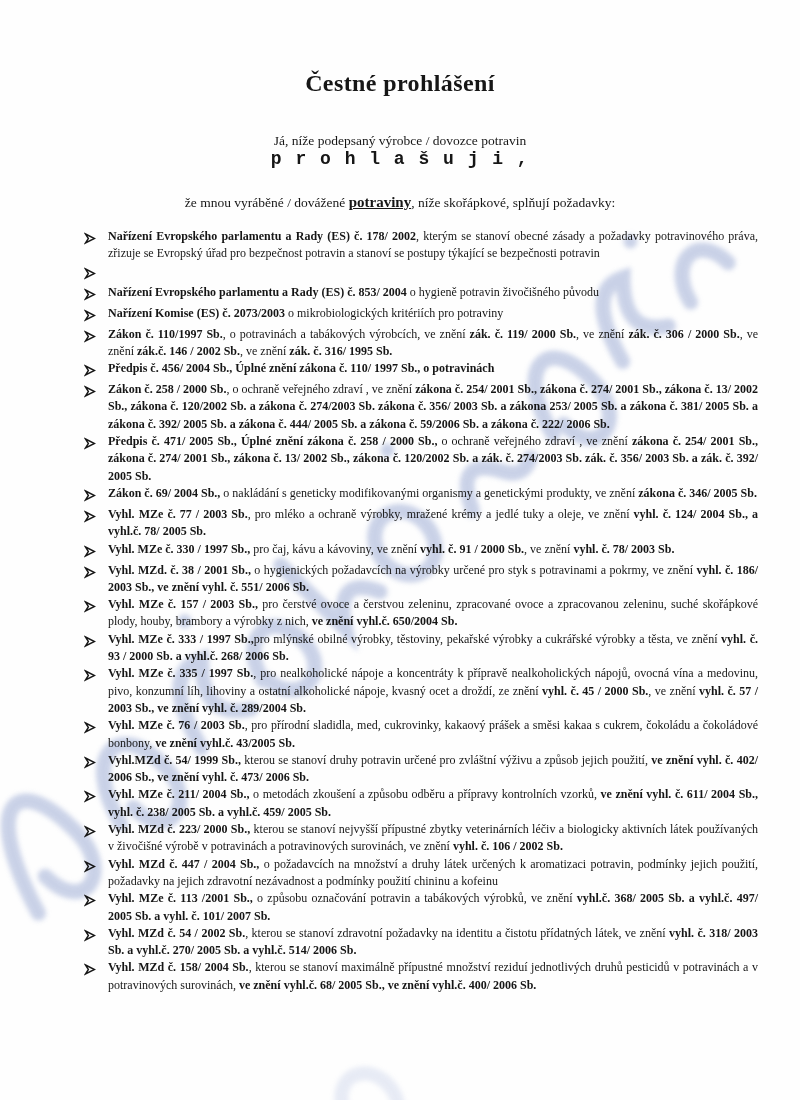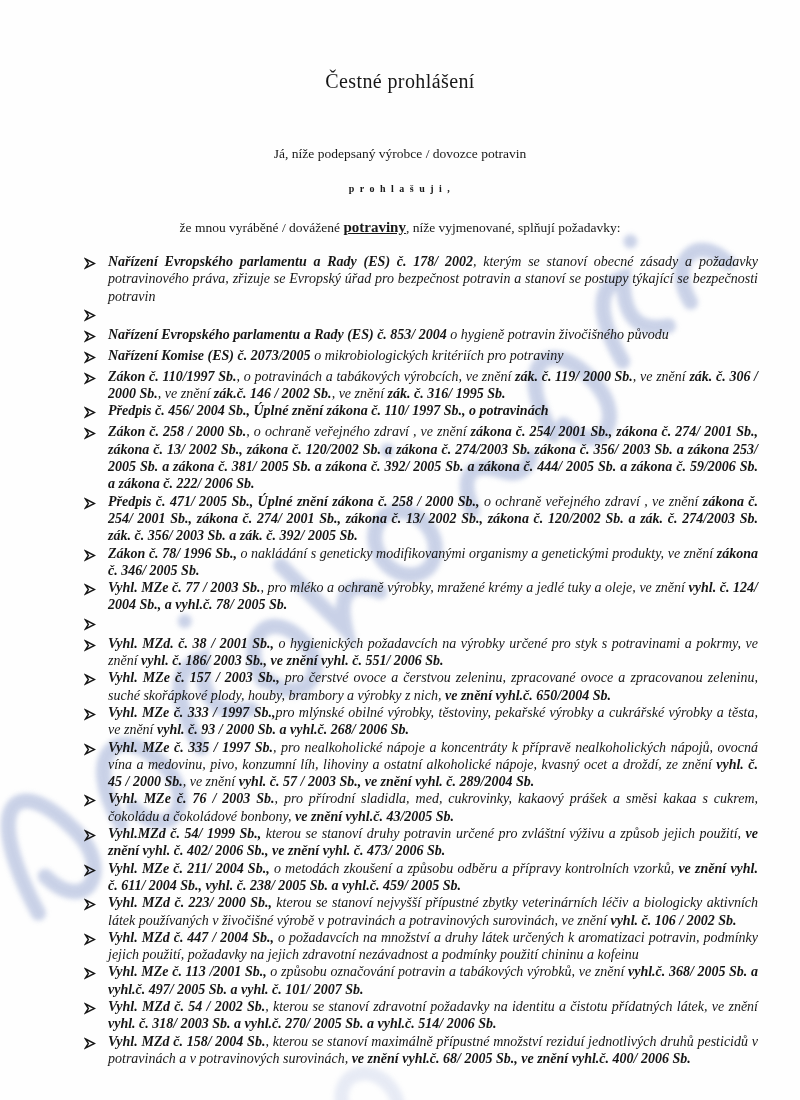"Čestné prohlášení" .title { font-size: 20px -> 24px; font-weight: normal -> bold }
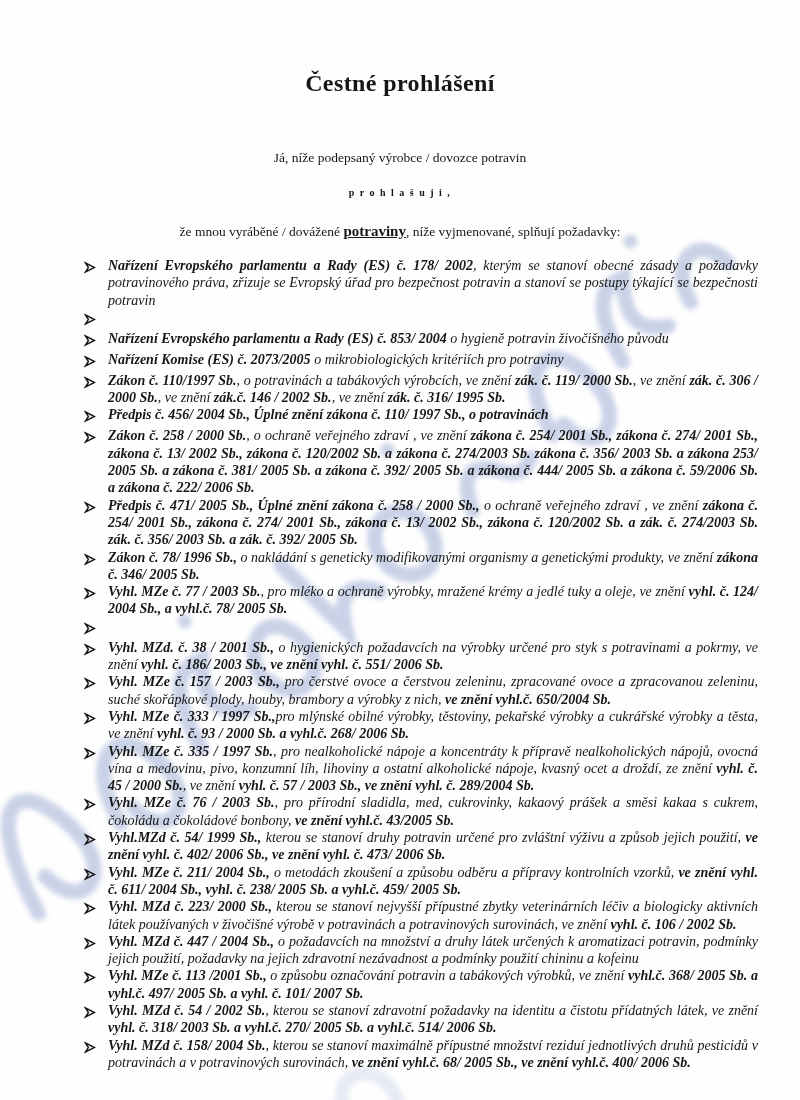"Já, níže podepsaný výrobce /" .intro { margin-top: 53px -> 36px }
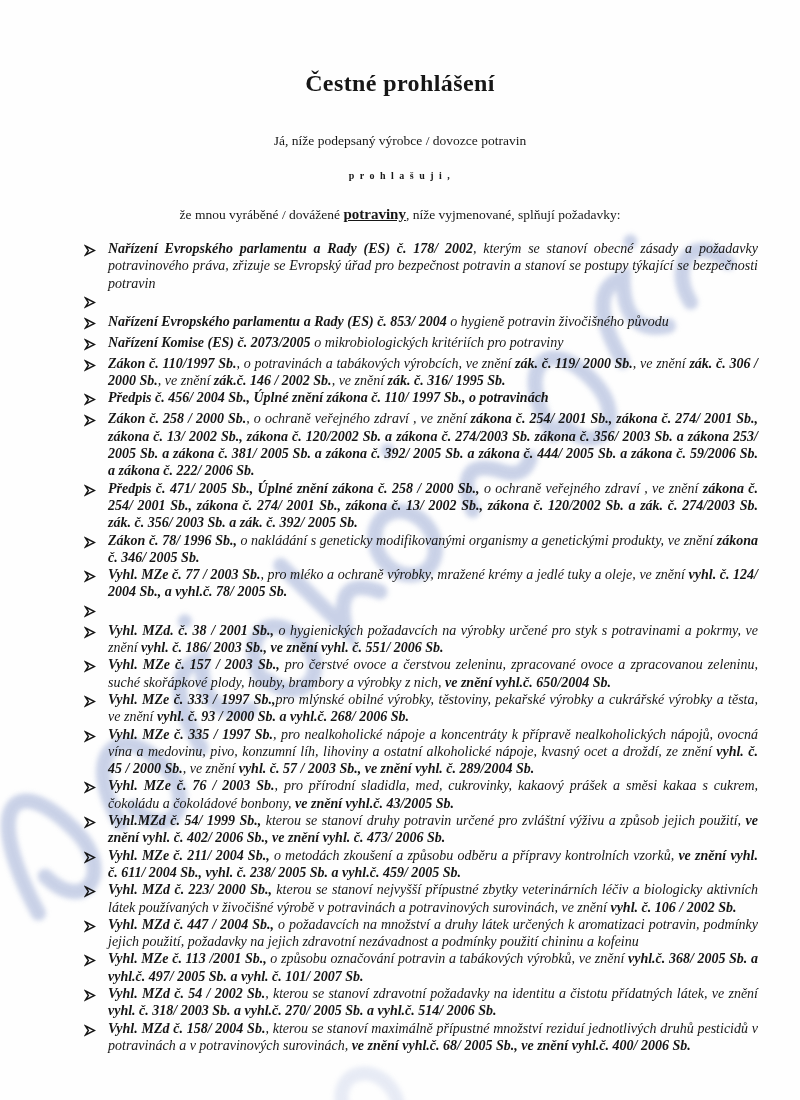"p r o h l" .declare { font-family: none -> Liberation Mono, monospace; font-size: 10px -> 18px; margin-top: 21px -> none }
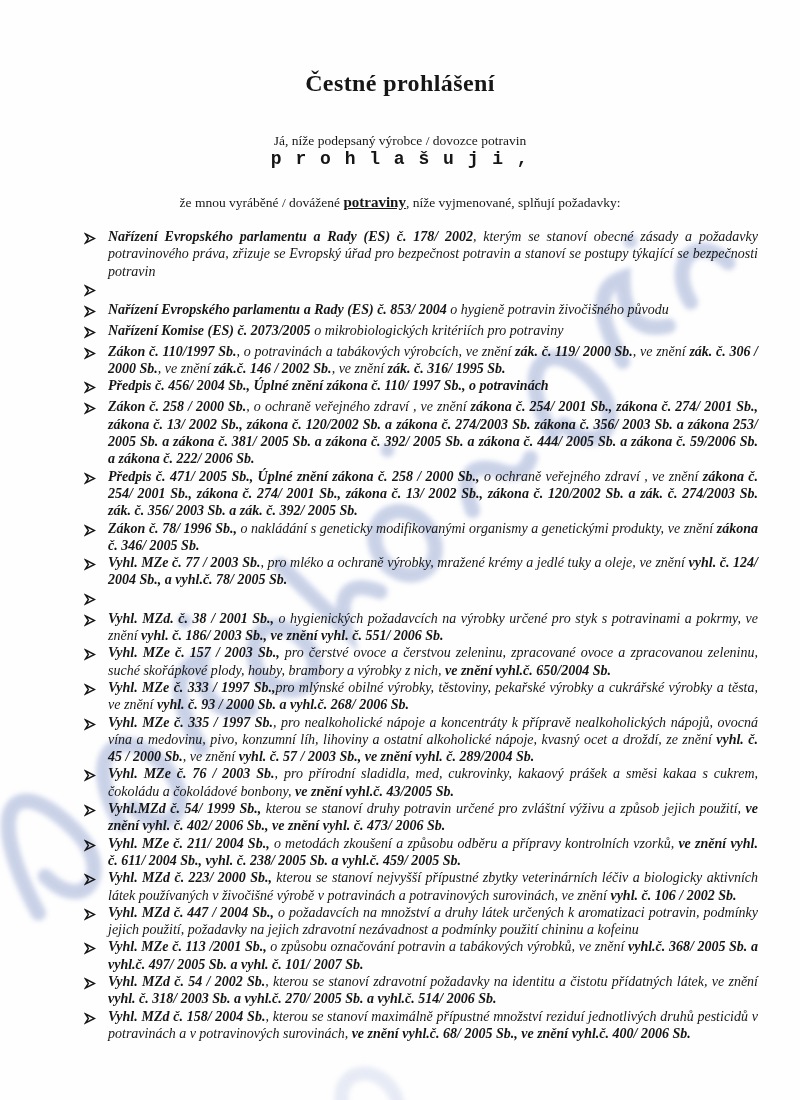", níže vyjmenované, splňují požadavky:" span { text: vyjmenované -> skořápkové }
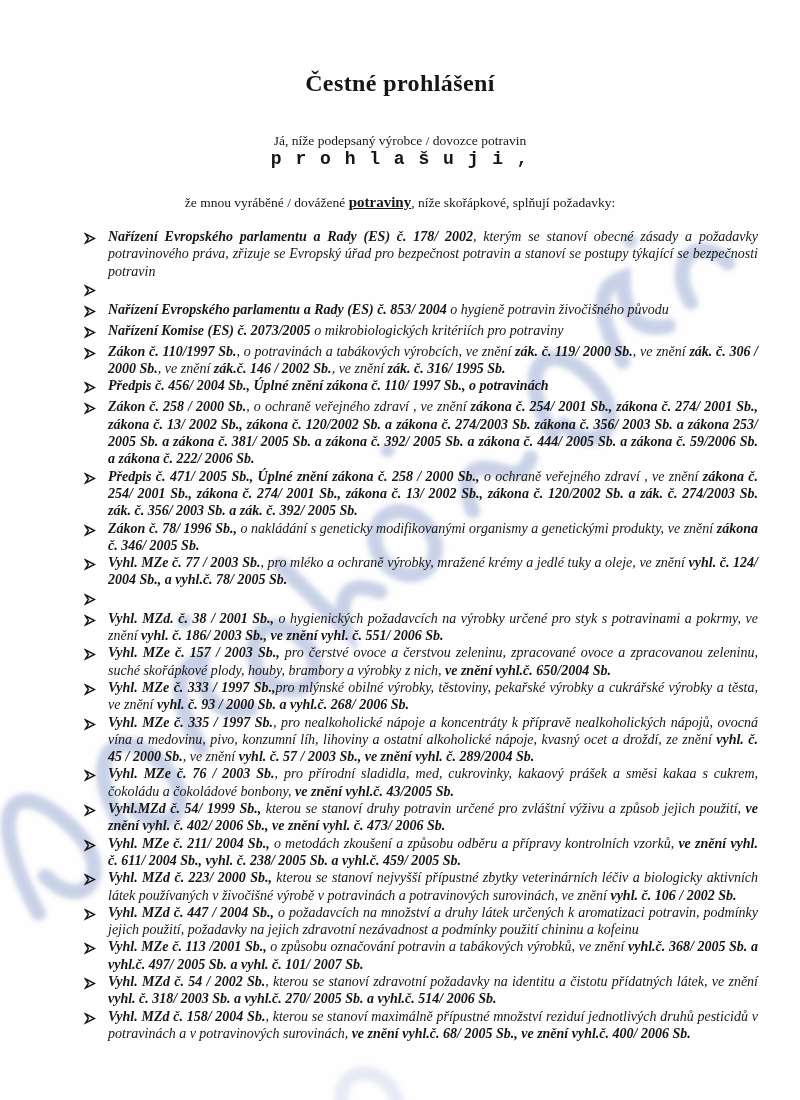"Nařízení Evropského parlamentu a Rady" .runs { font-size: 14px -> 12px; font-style: italic -> none }
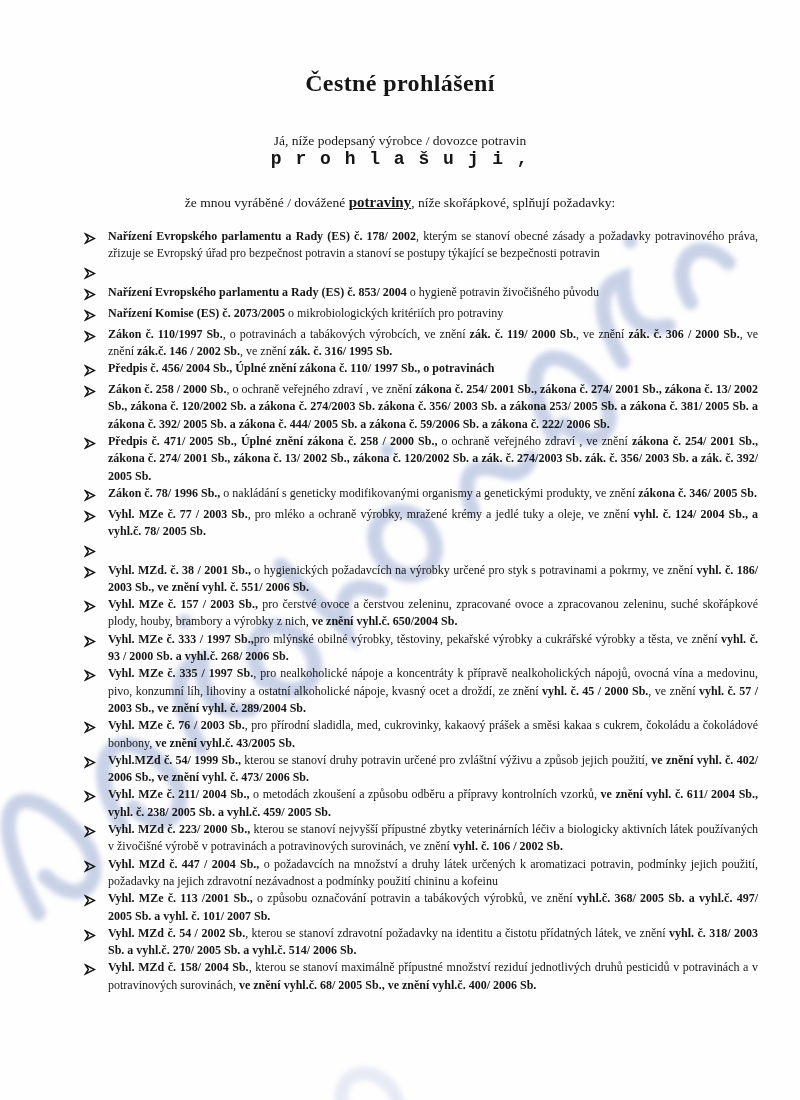"Nařízení Komise (ES) č. 2073/2005" span.b { text: 2073/2005 -> 2073/2003 }
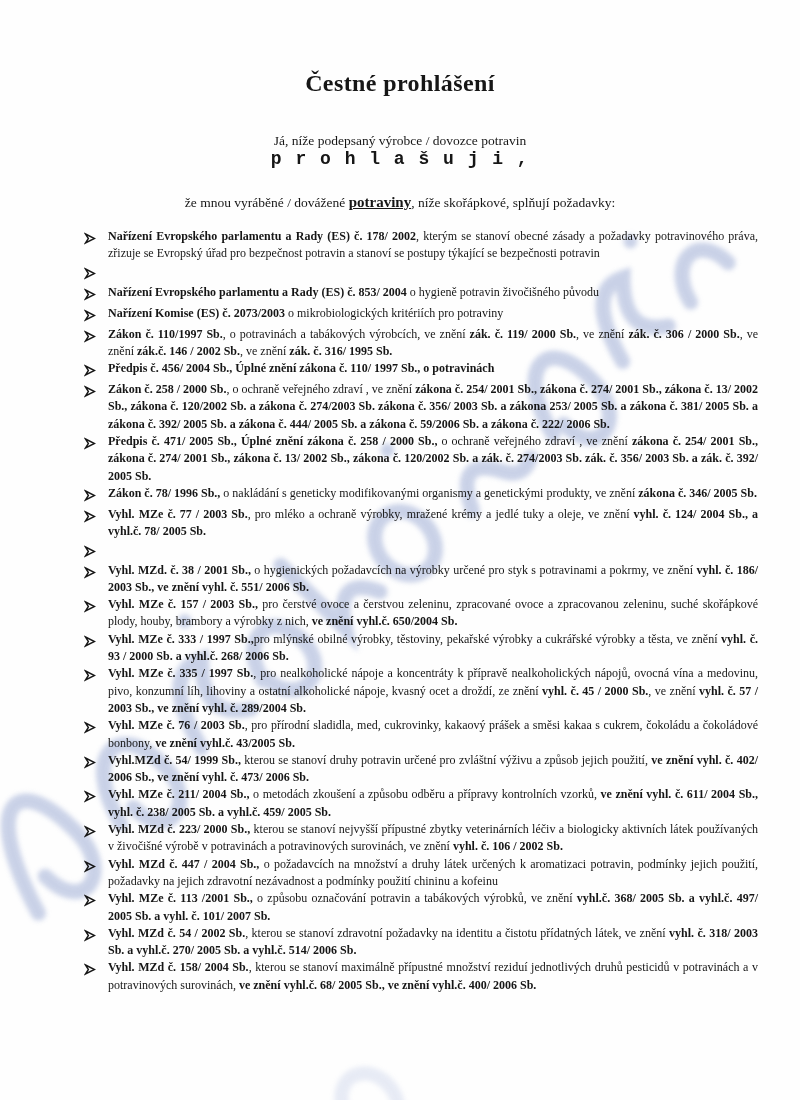"Zákon č. 78/ 1996 Sb.," span.b { text: 78/ 1996 -> 69/ 2004 }
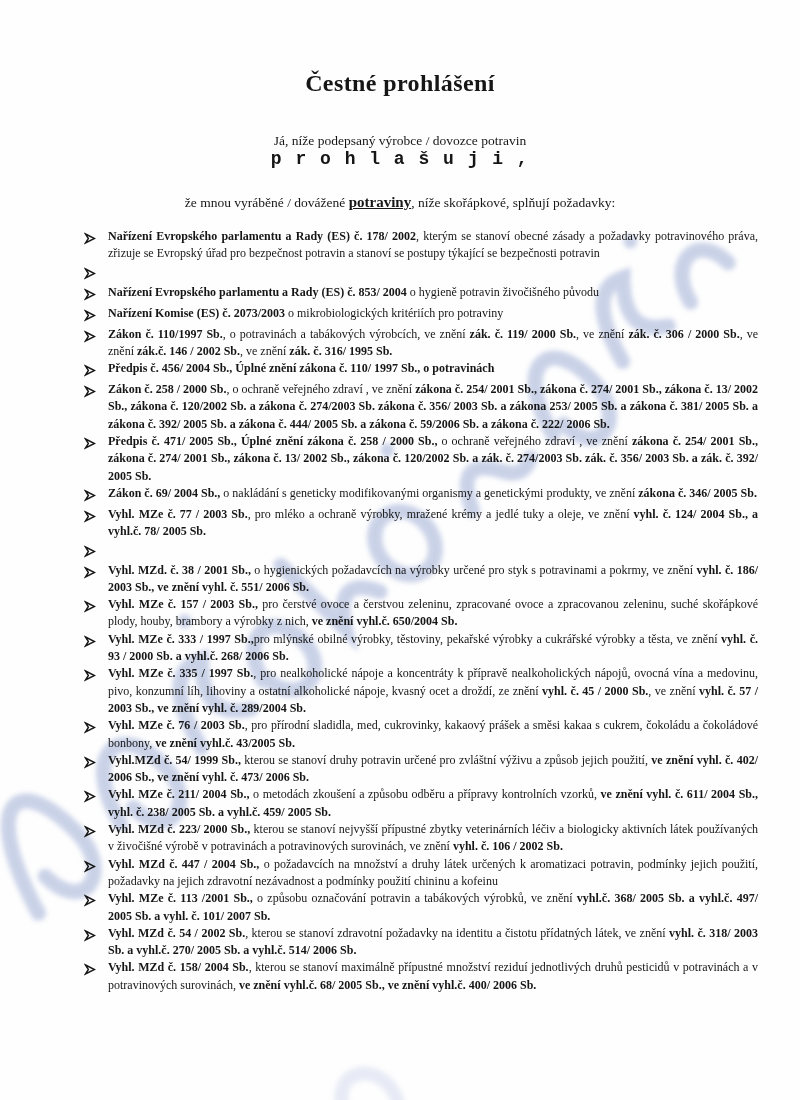"Vyhl. MZe č. 330 /" p.runs { html: none -> <p><span>Vyhl. MZe č. 330 / 1997 Sb.,</span><span> pro čaj, kávu a kávoviny, ve znění </span><span>vyhl. č. 91 / 2000 Sb.</span><span>, ve znění </span><span>vyhl. č. 78/ 2003 Sb.</span></p> }
